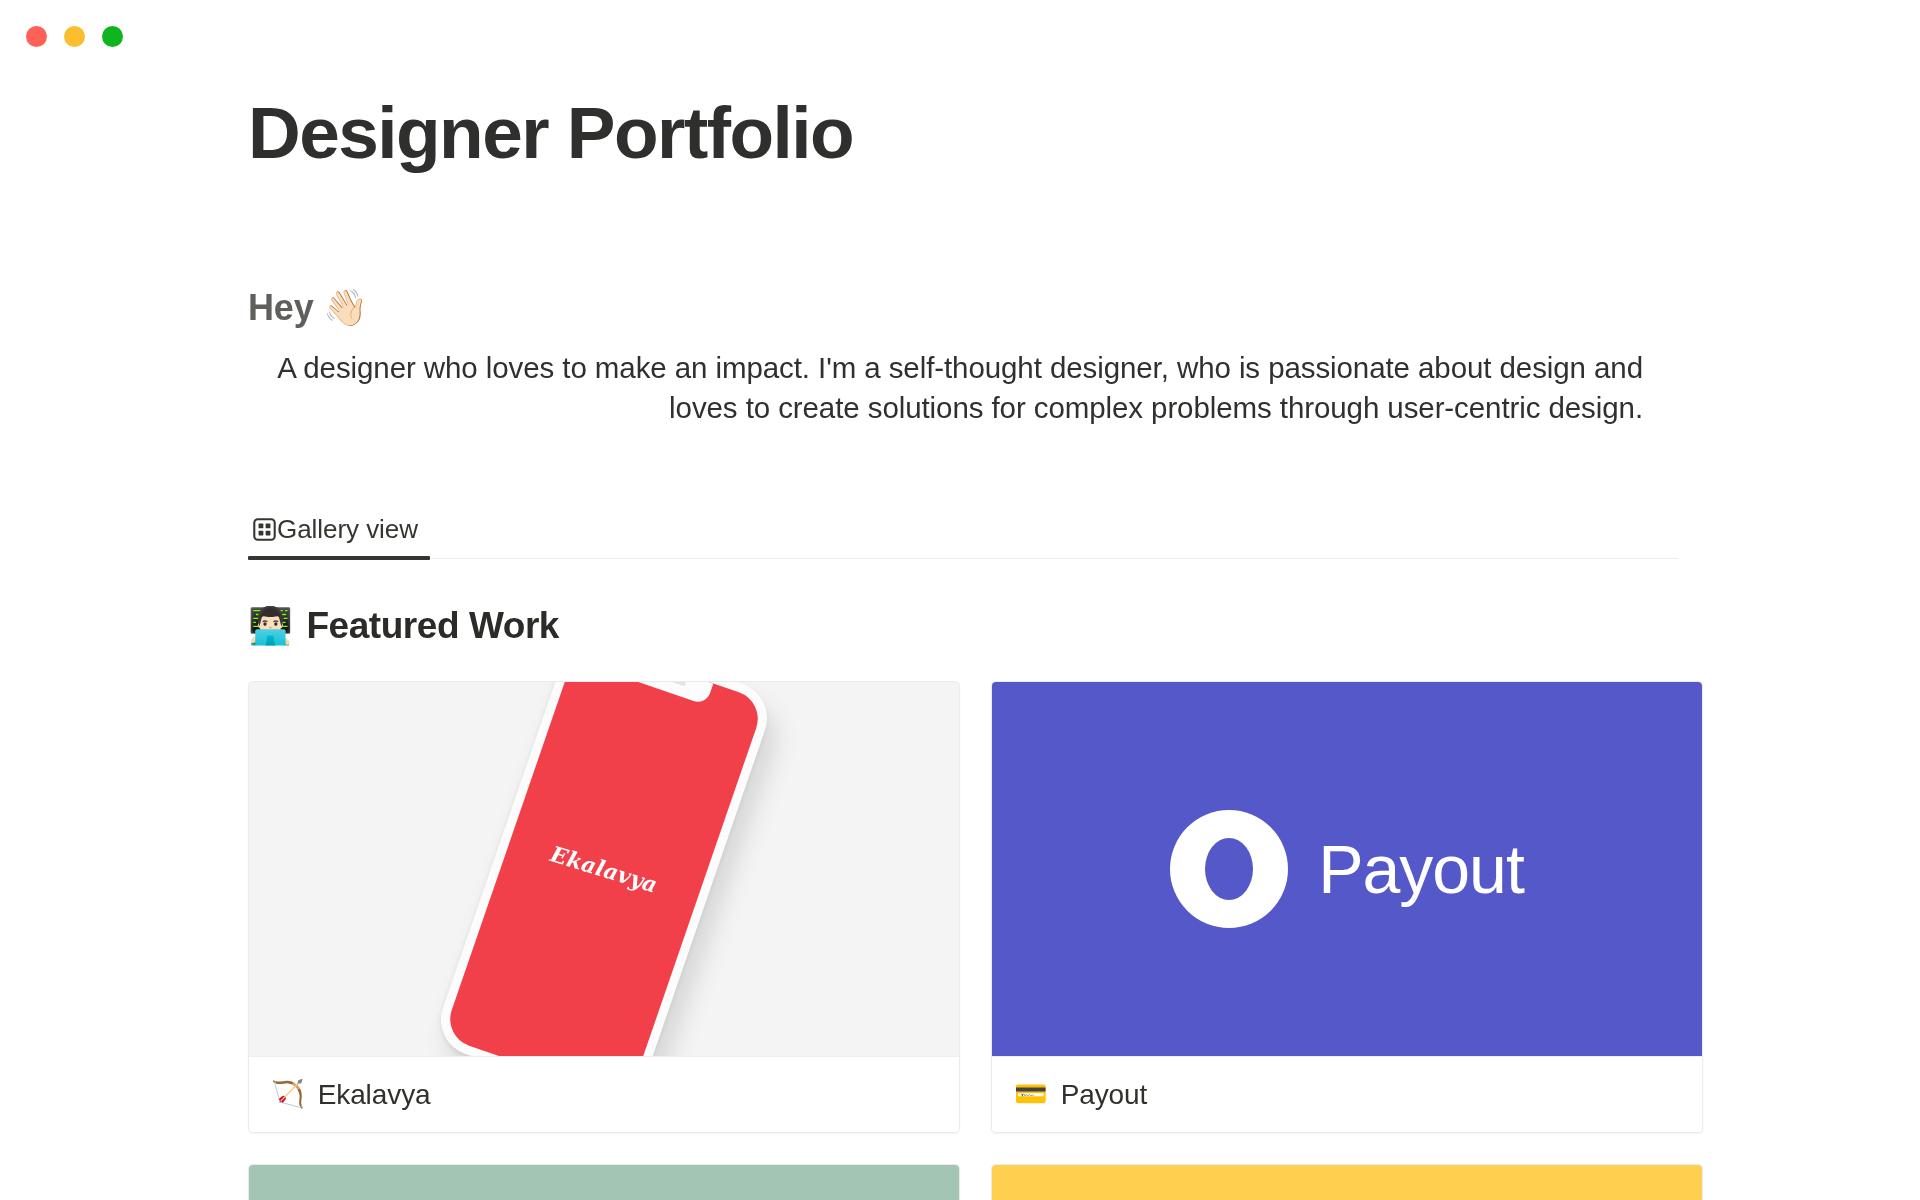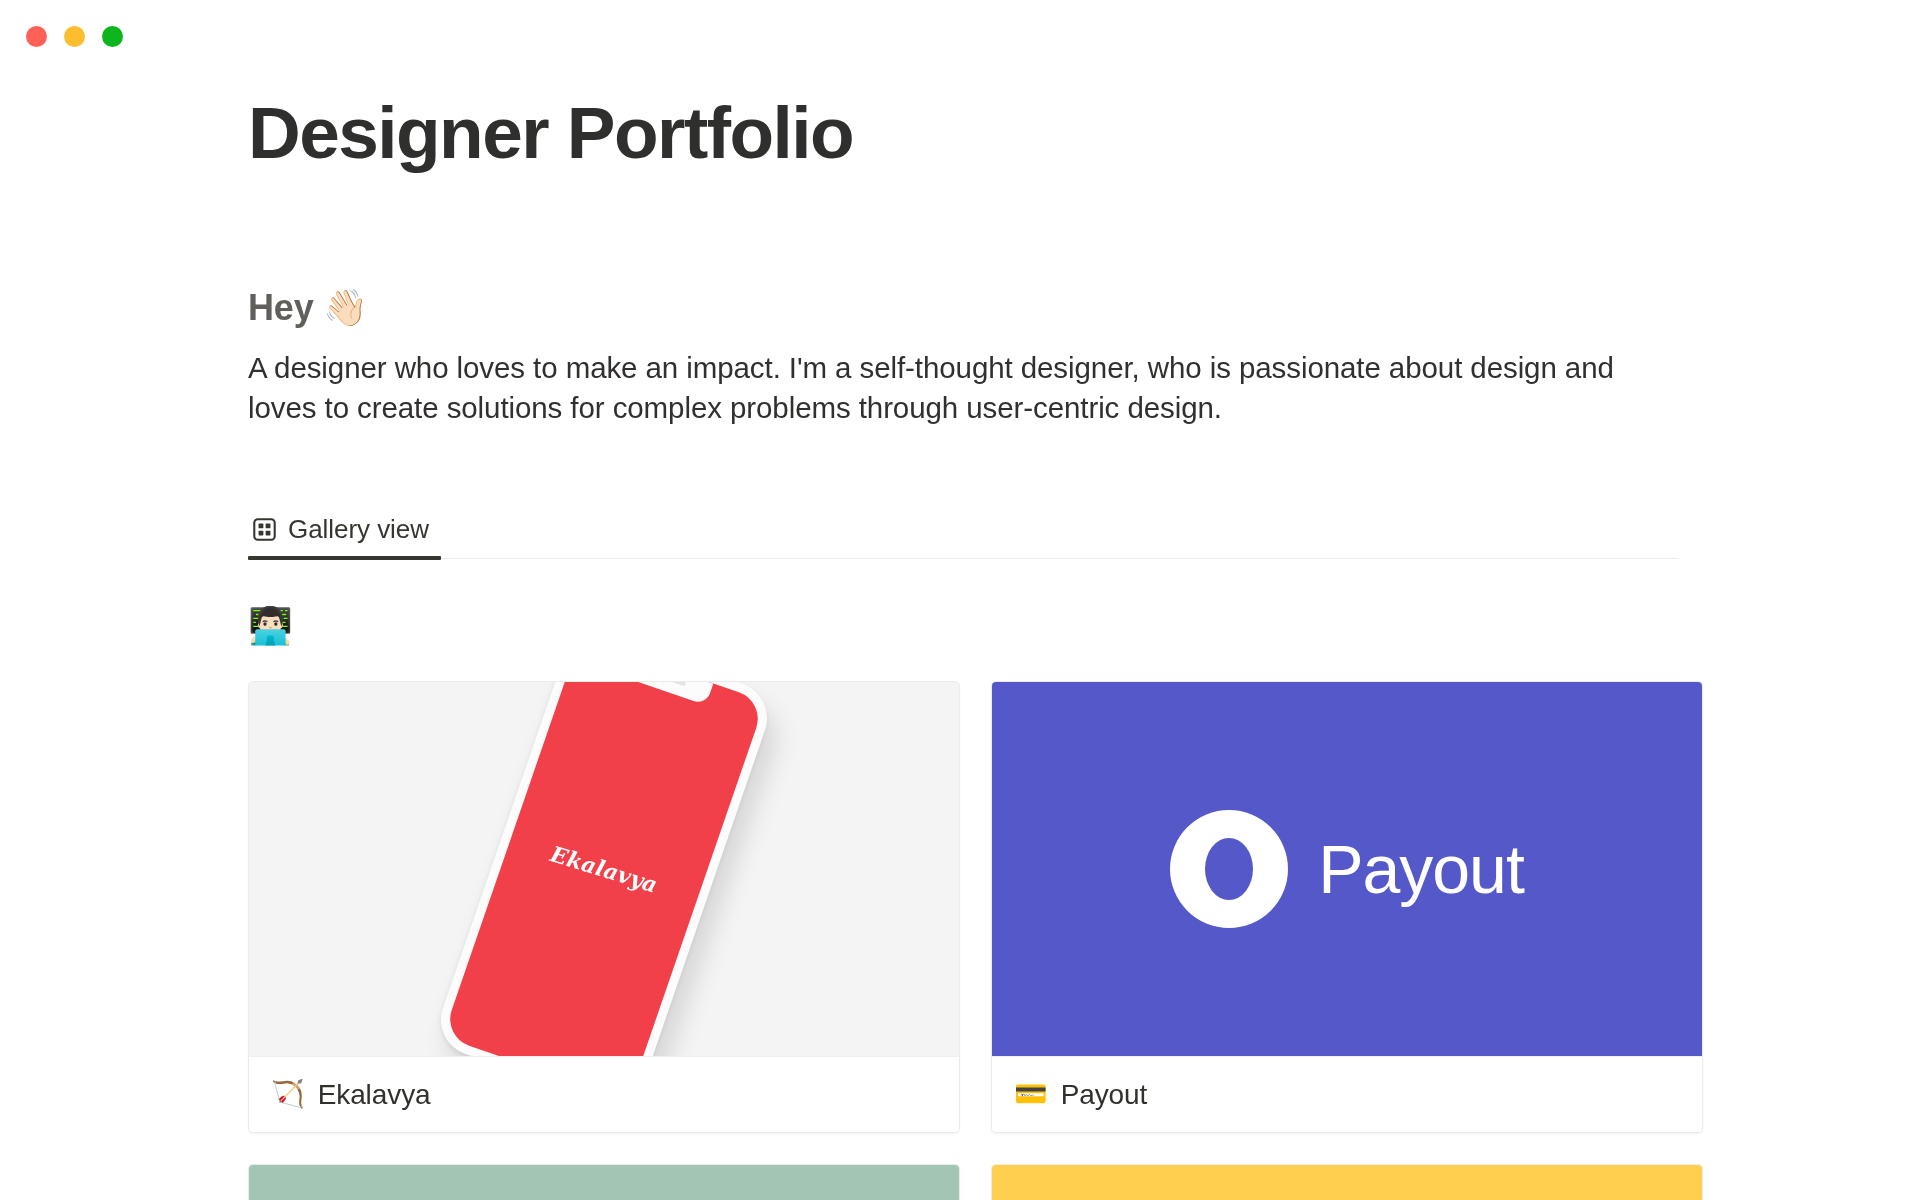"A designer who loves to" .intro { text-align: none -> right }
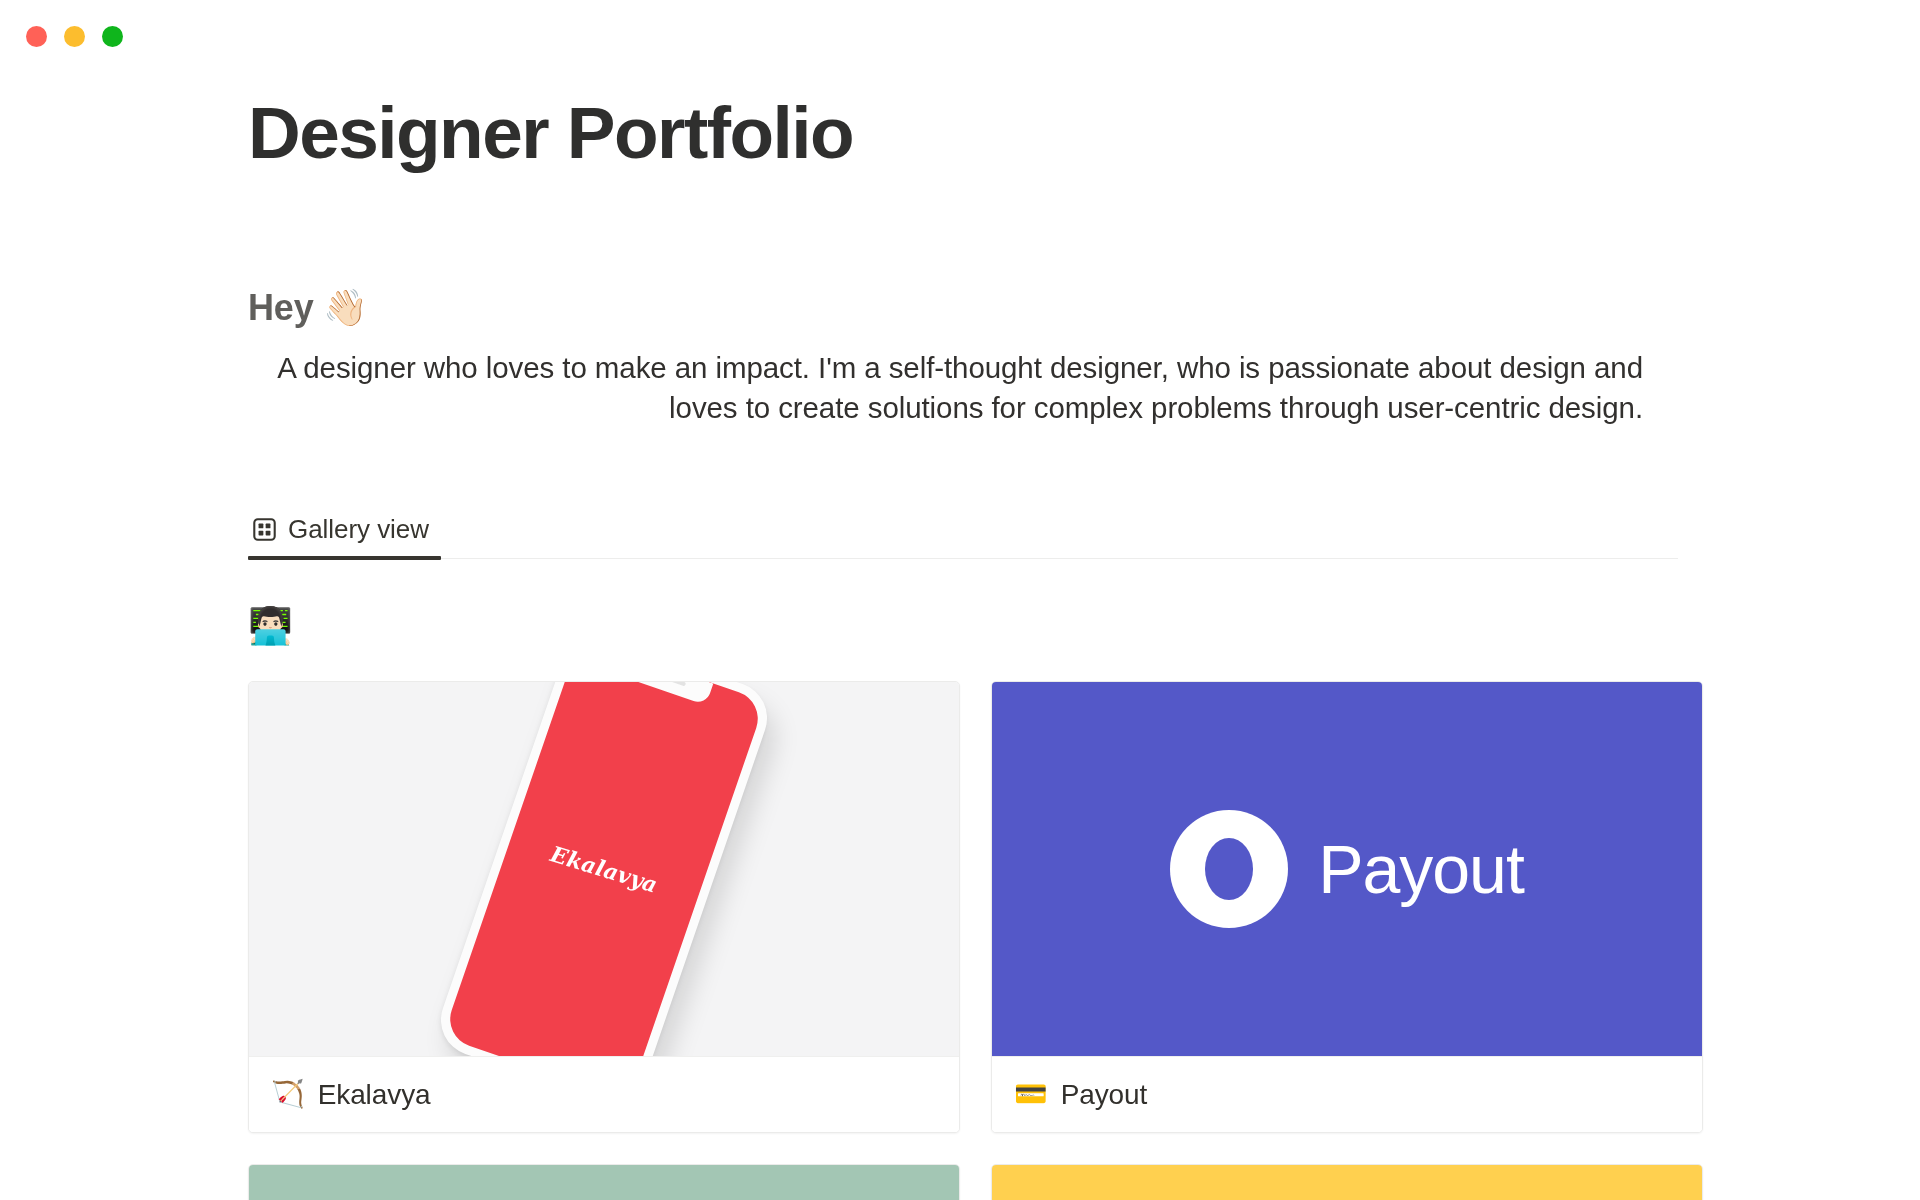"Gallery view" .view-tab { gap: 11px -> none }
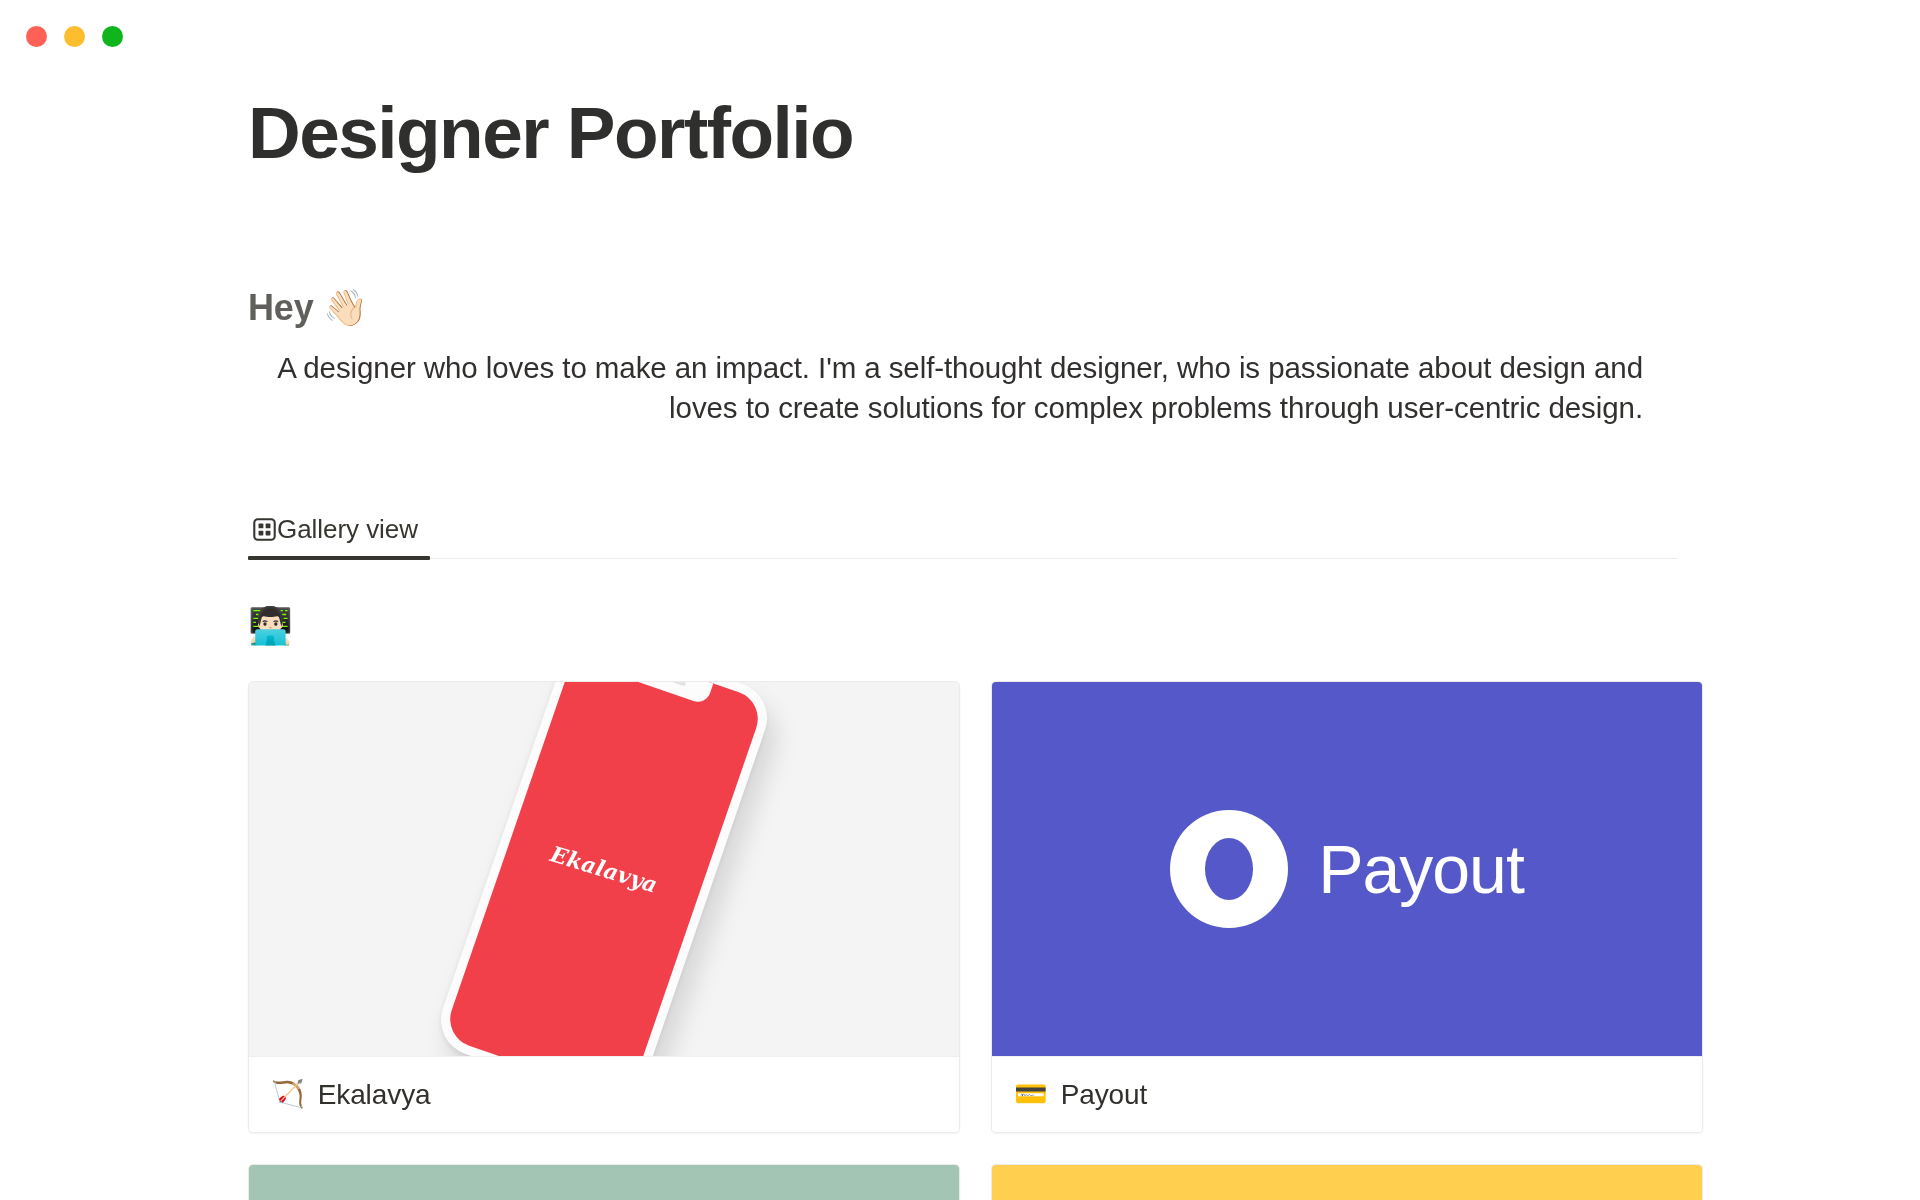"Featured Work" span { html: none -> <span>Featured Work</span> }
